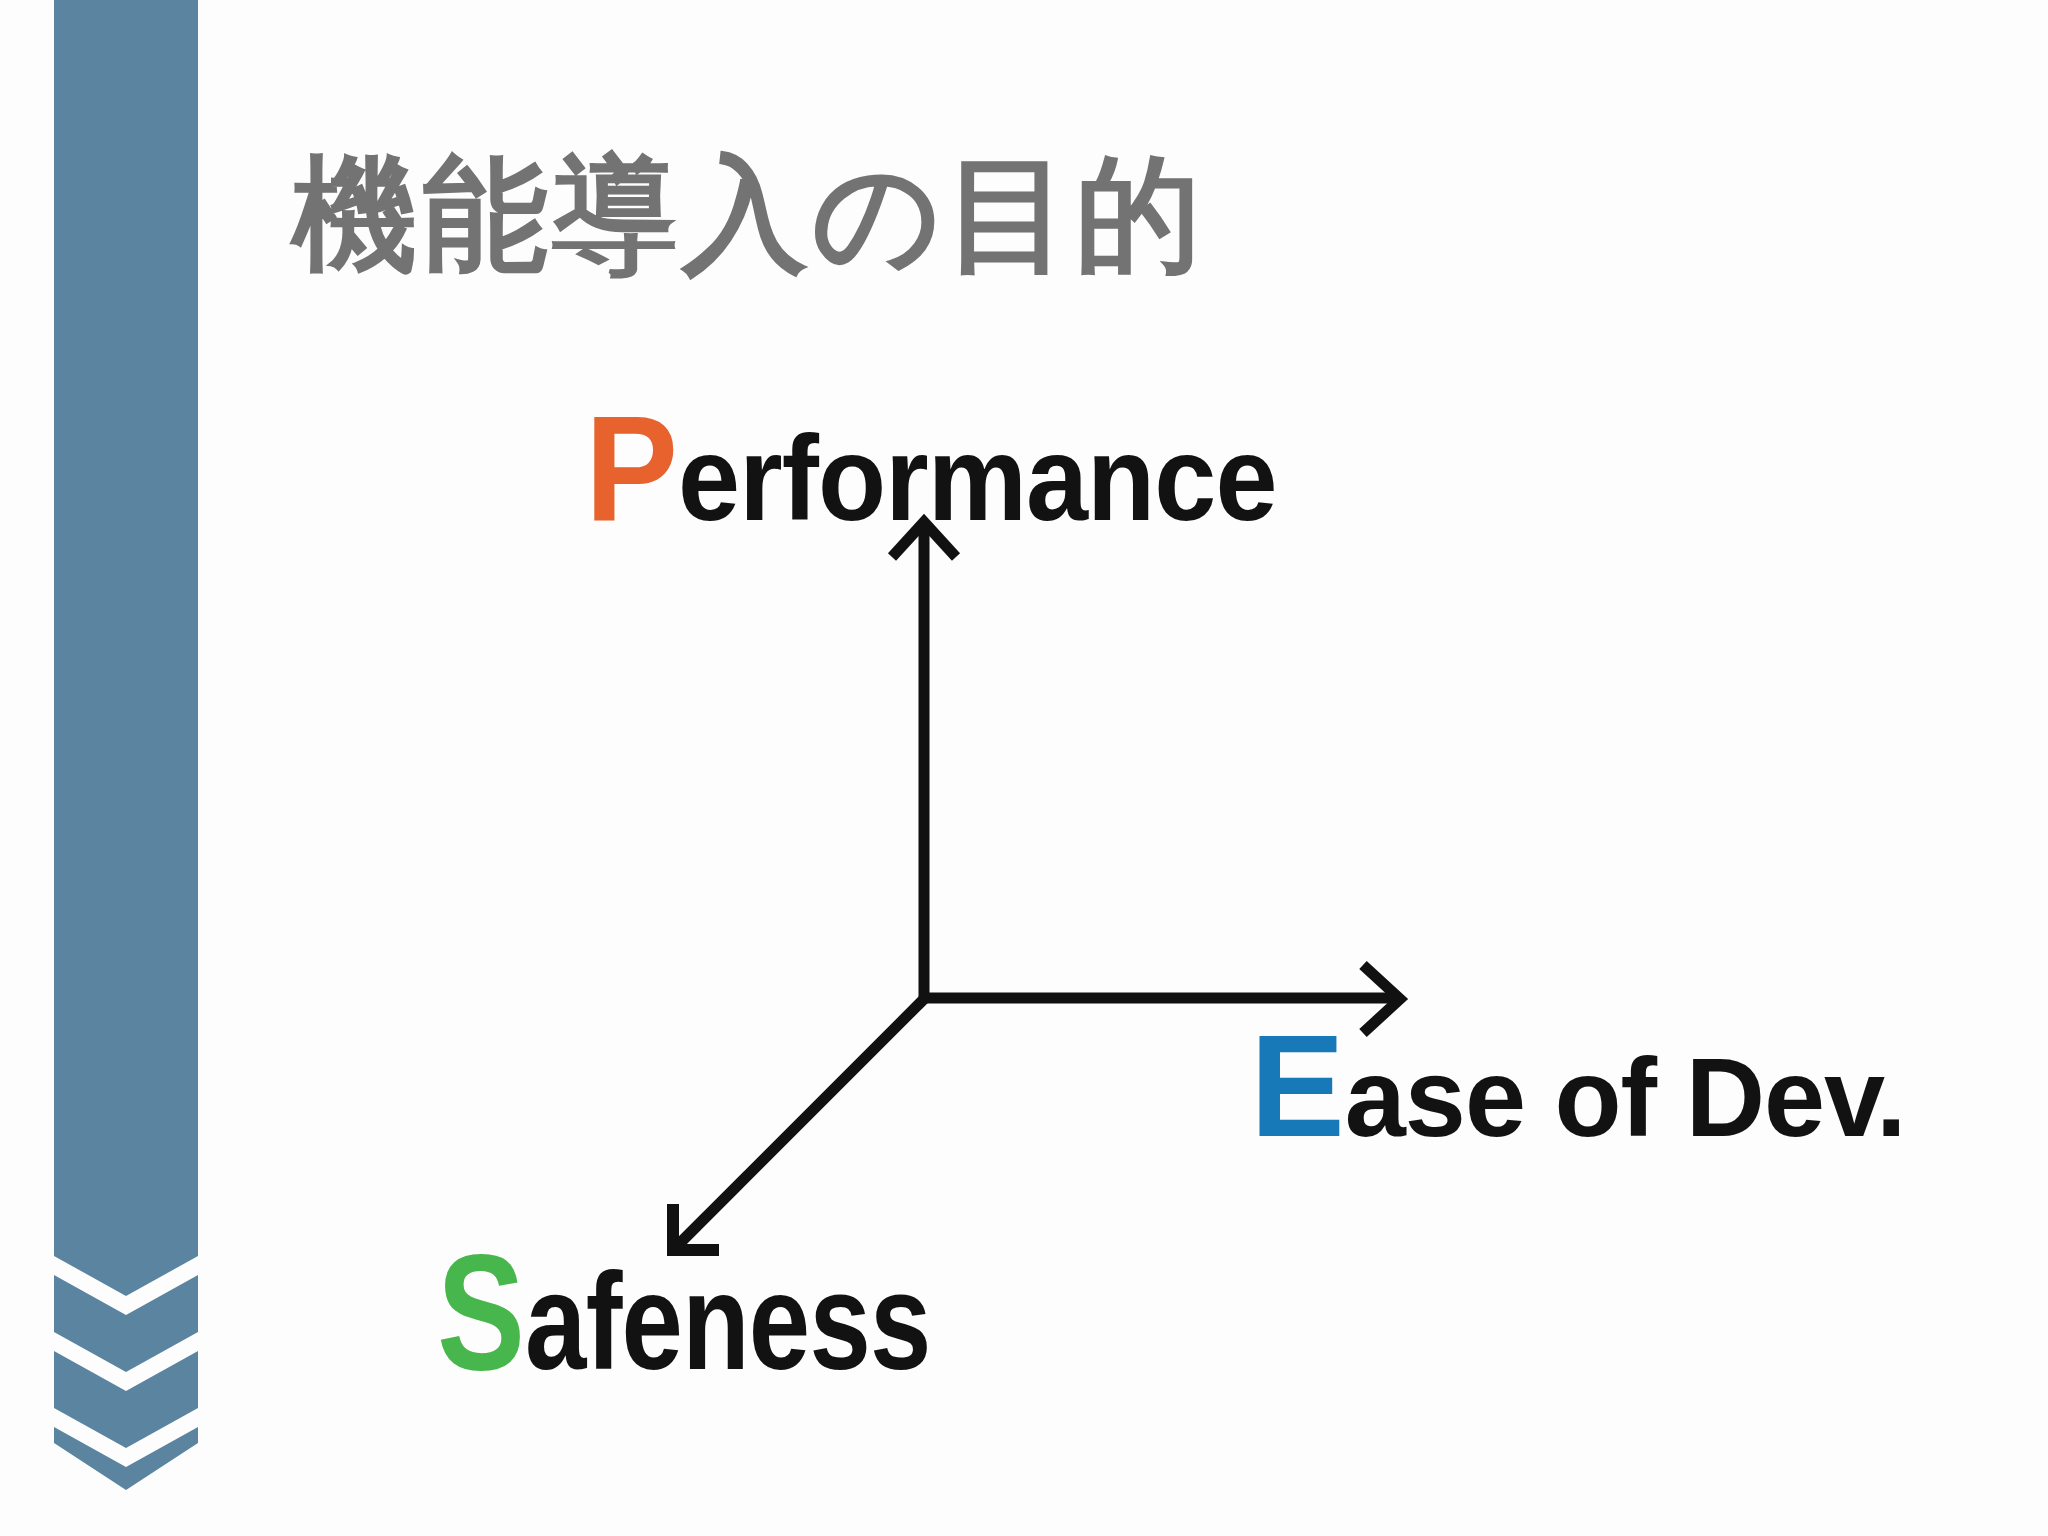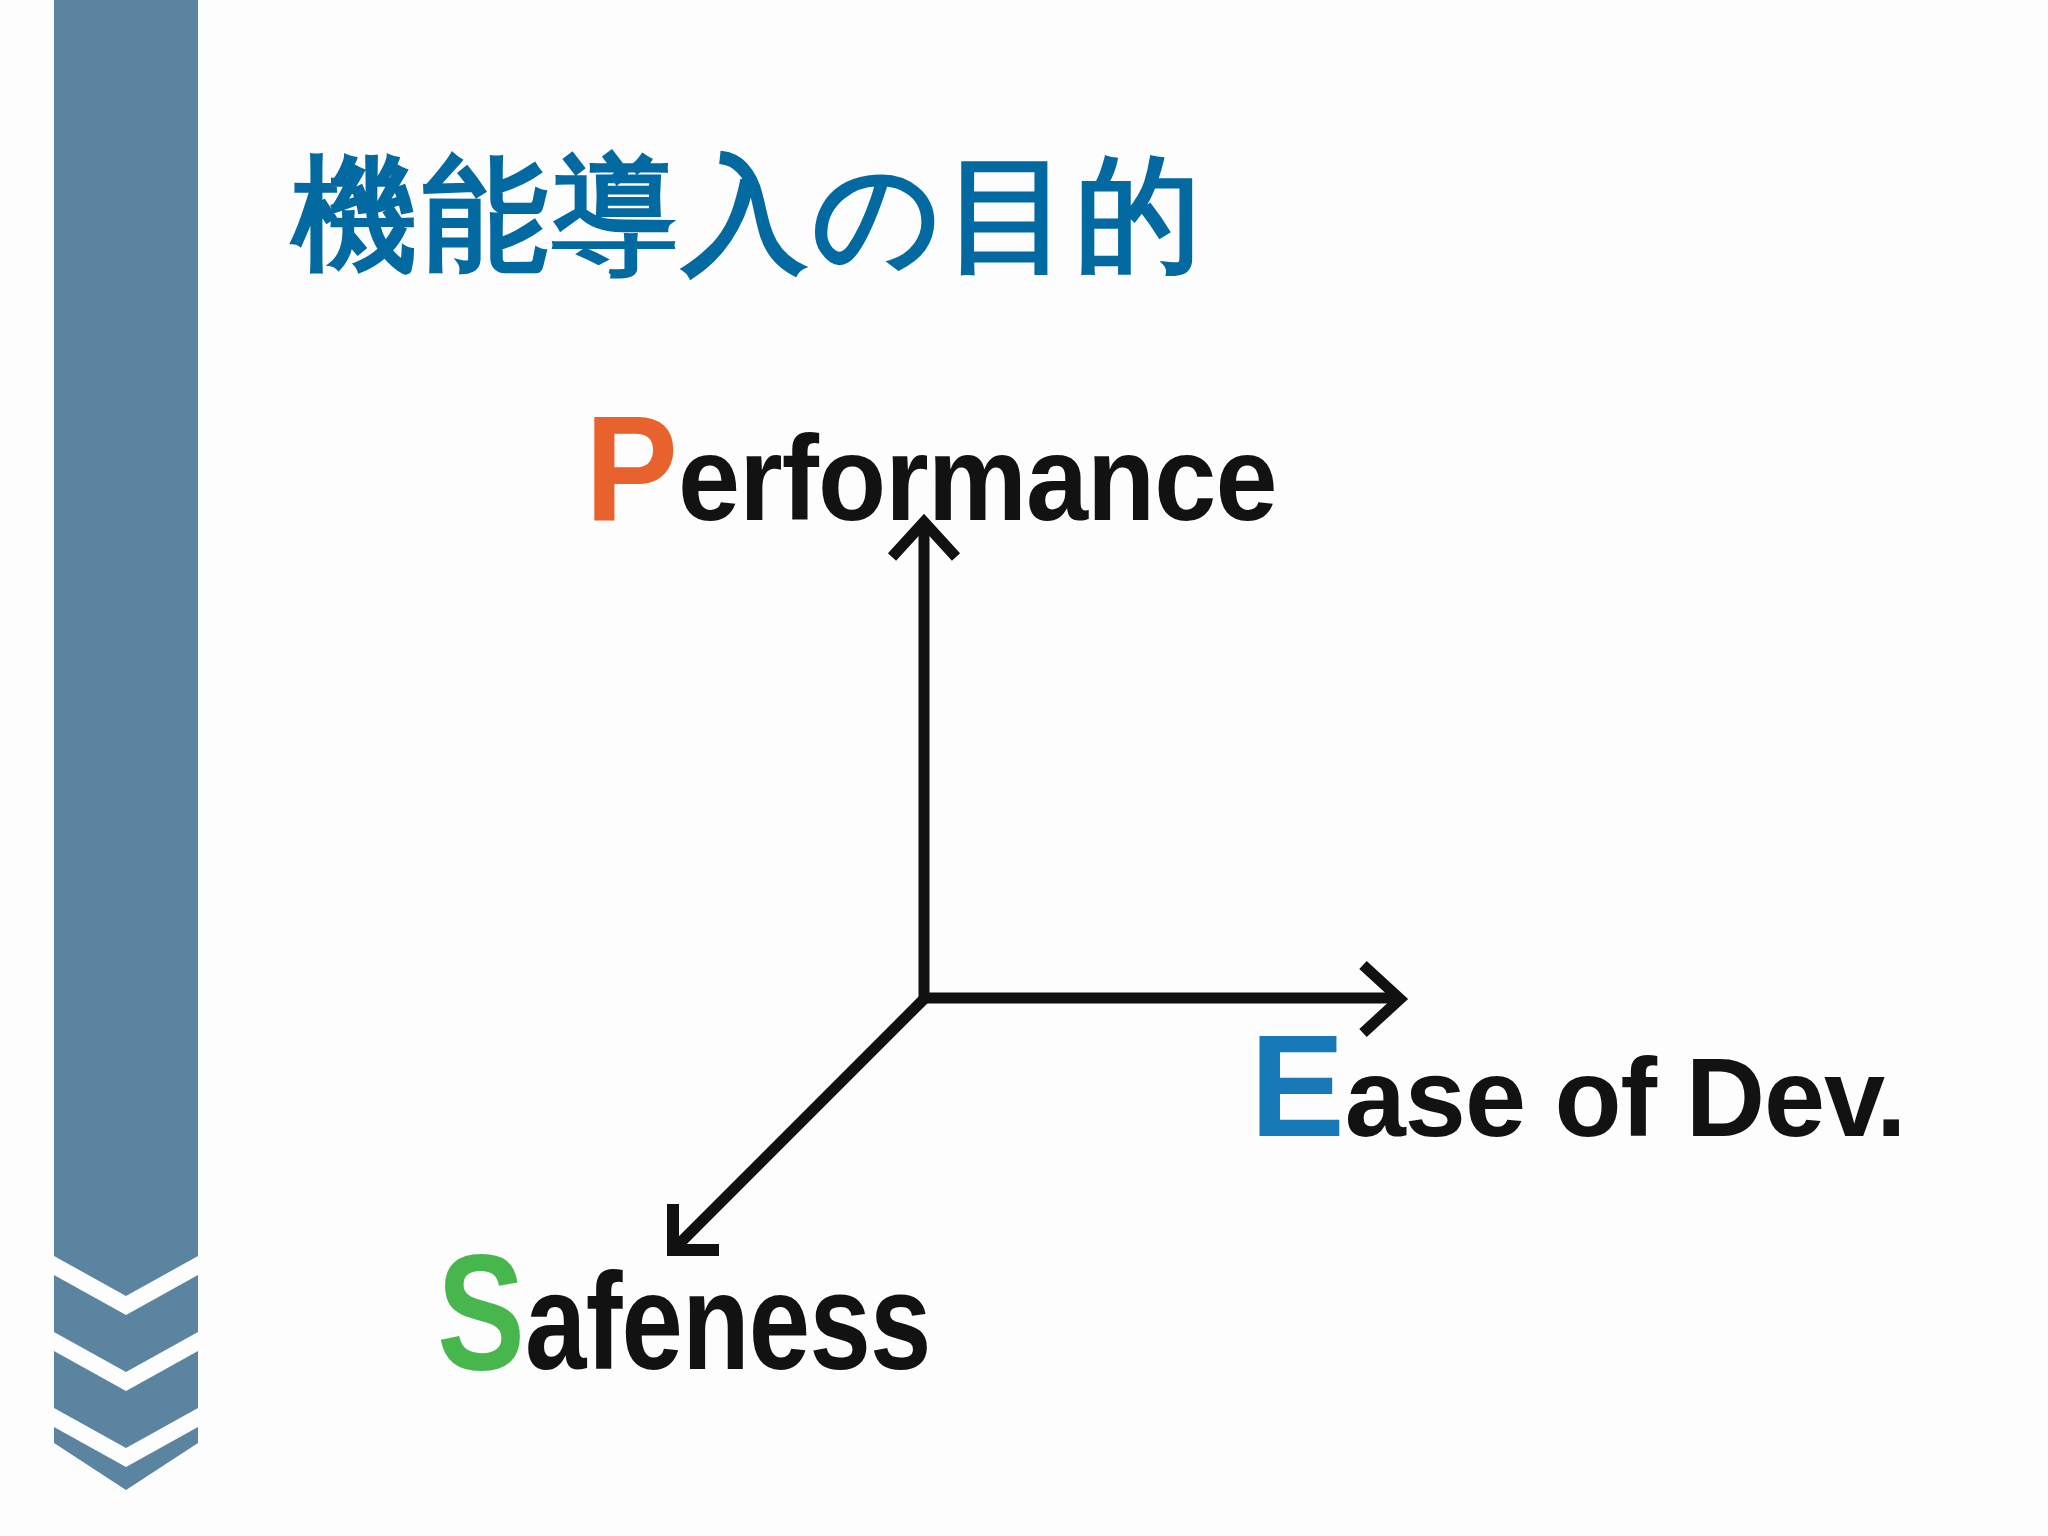"機能導入の目的" .slide-title { color: #0369a1 -> #737373 }
